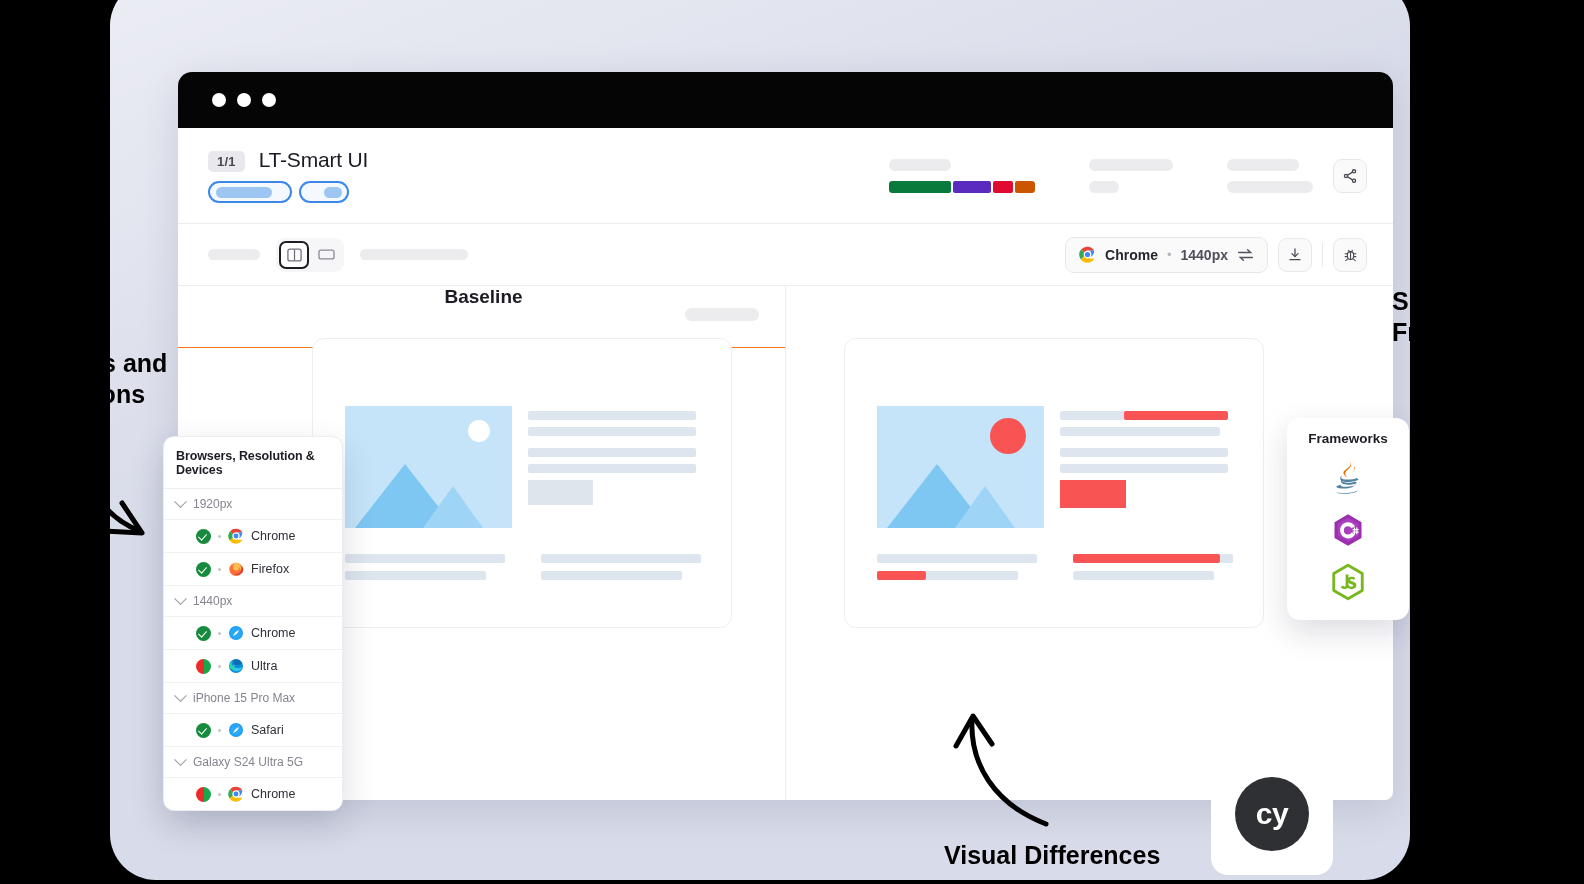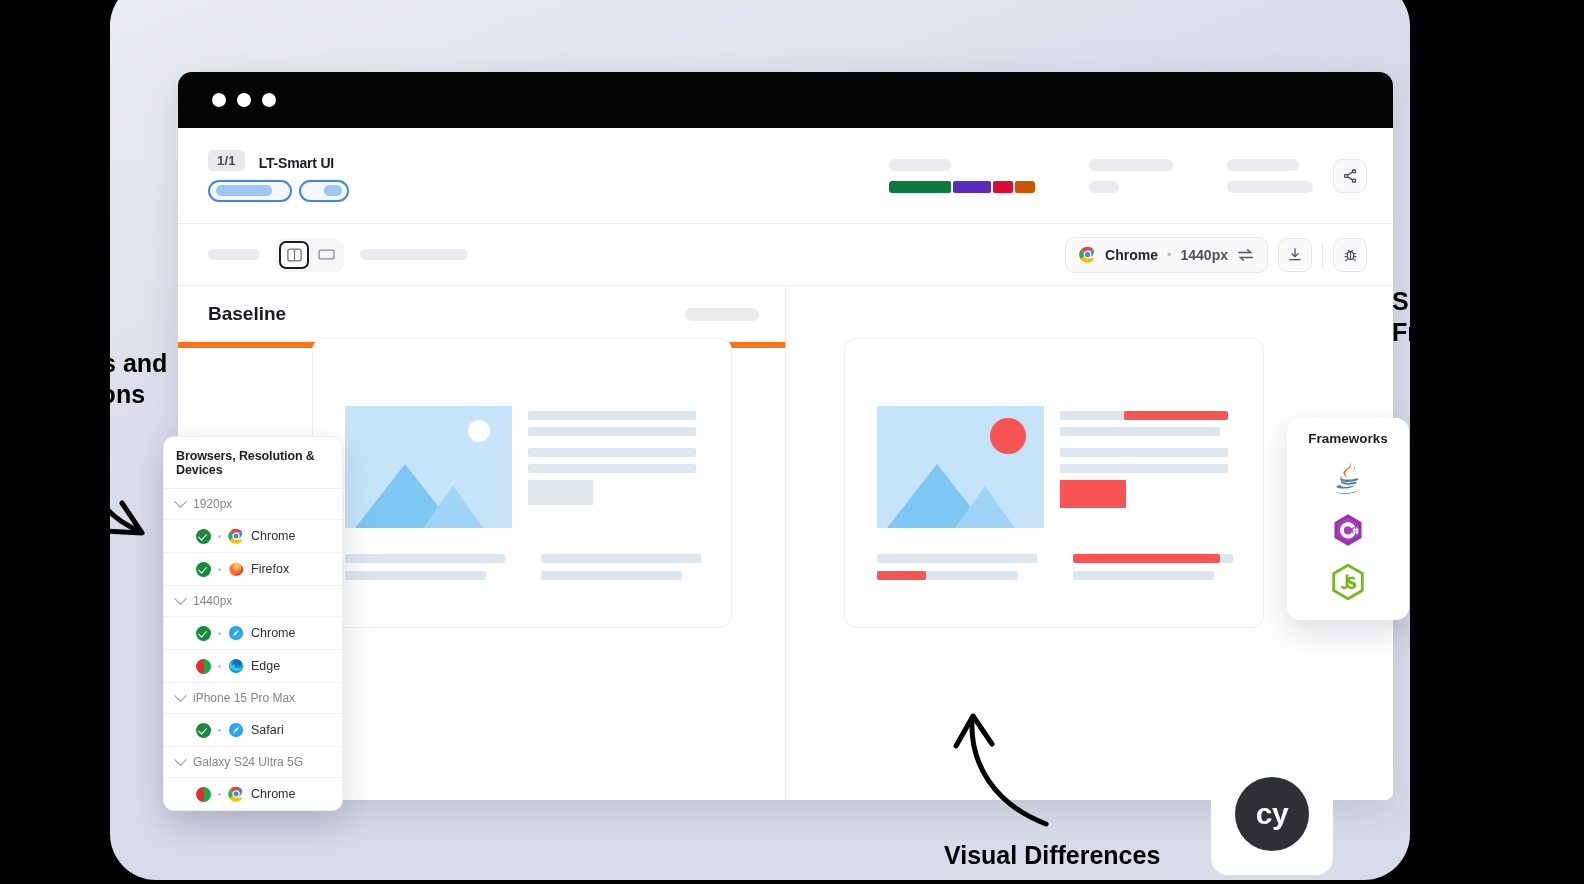"LT-Smart UI" .app-title { font-size: 14px -> 21px; font-weight: 700 -> 400 }
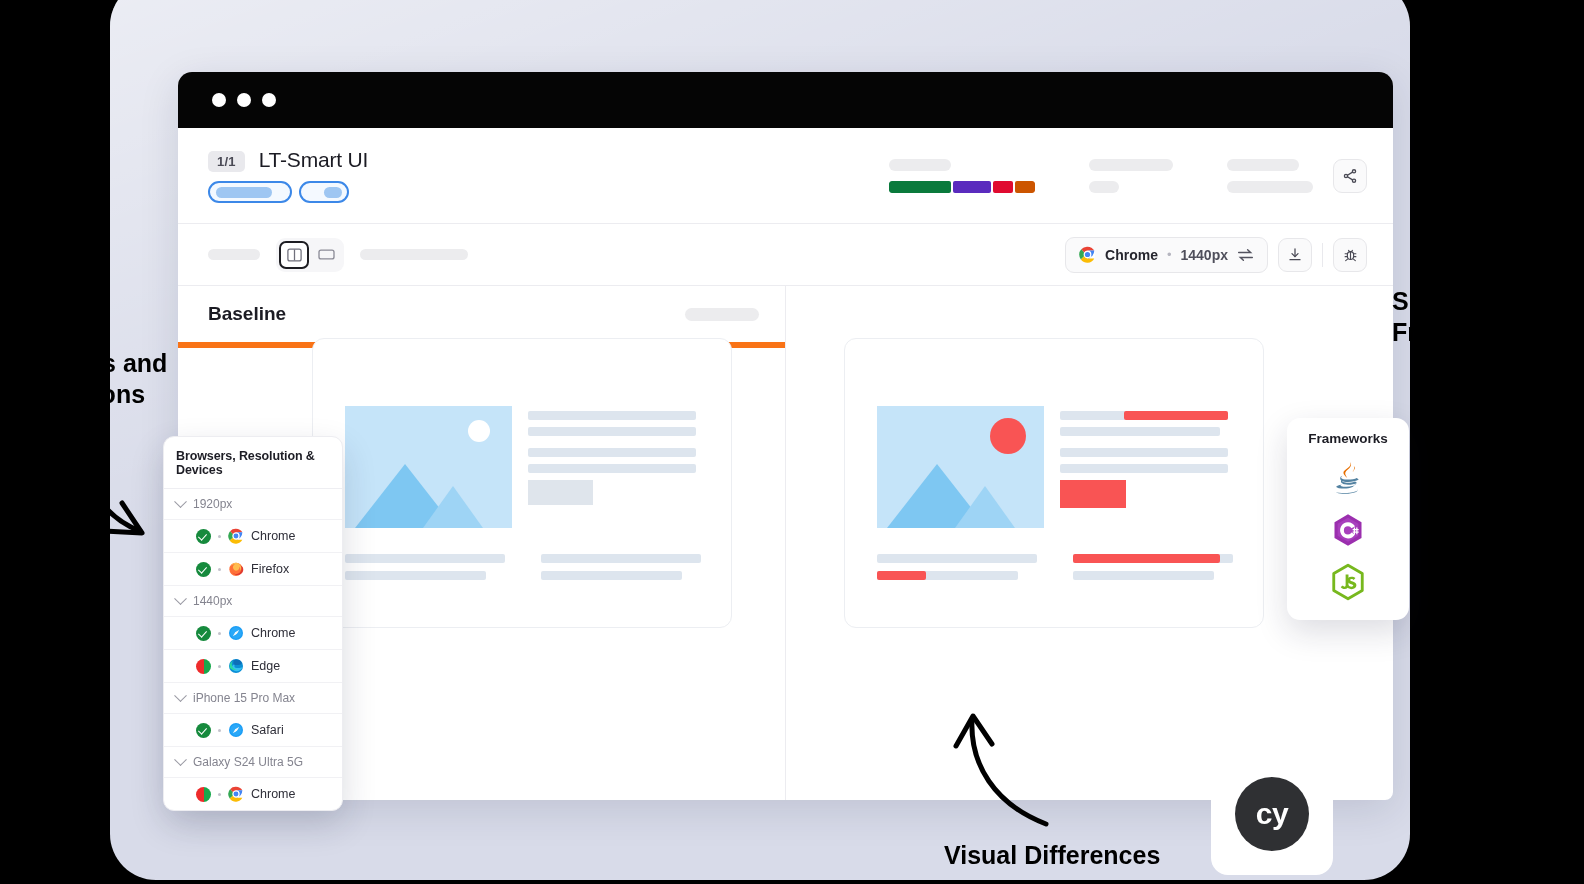"Baseline" .pane-head { border-bottom: 6px solid #f97316 -> 1px solid #f97316; flex-direction: none -> column }
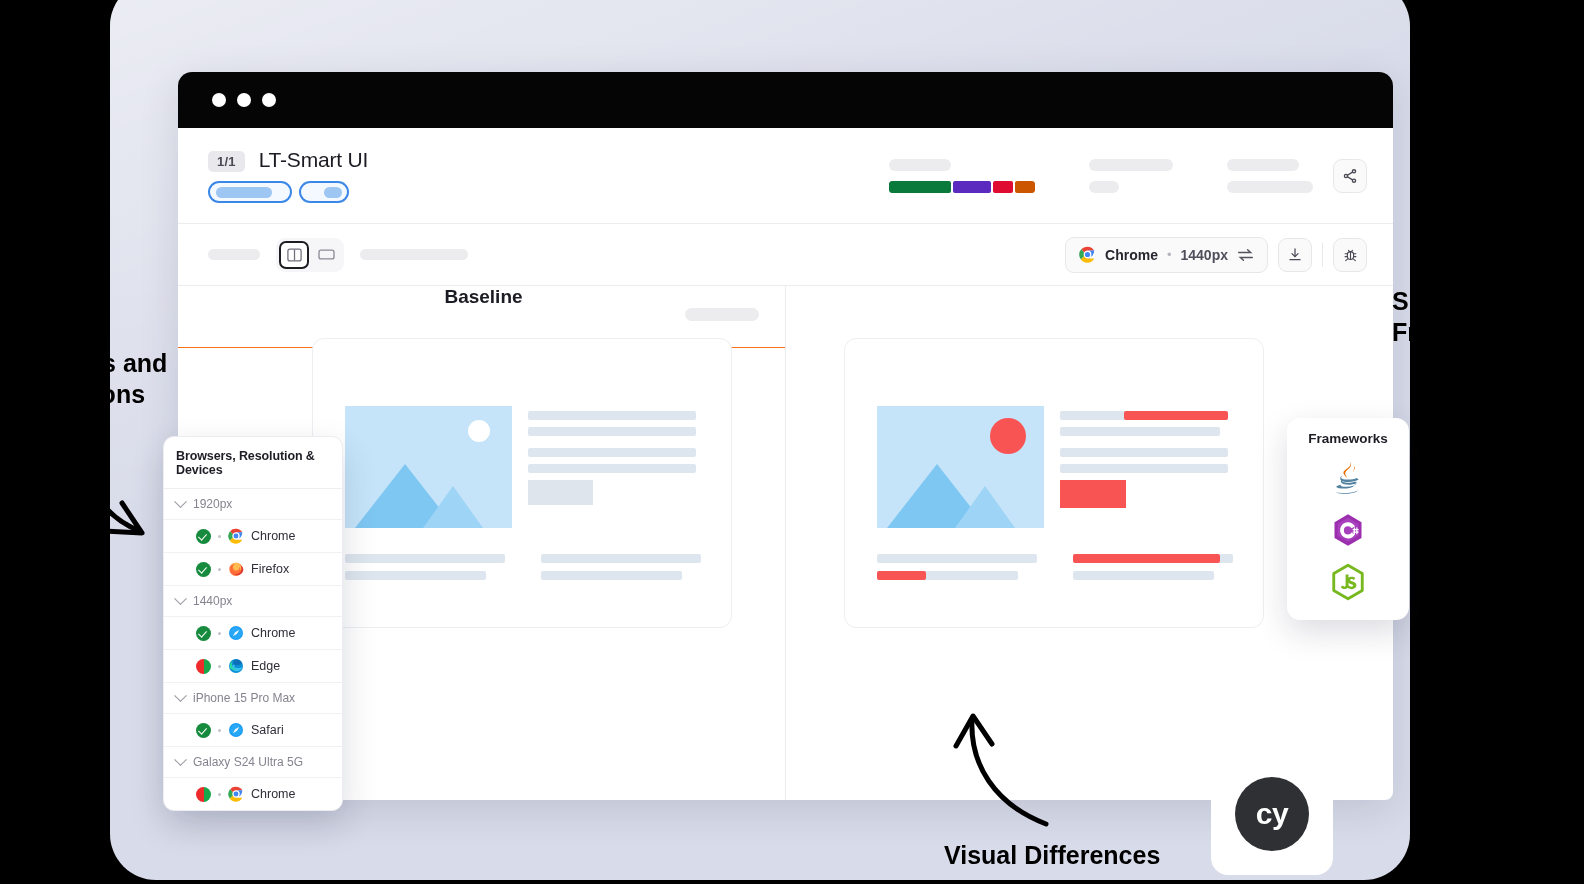"Edge" span { text: Edge -> Ultra }
